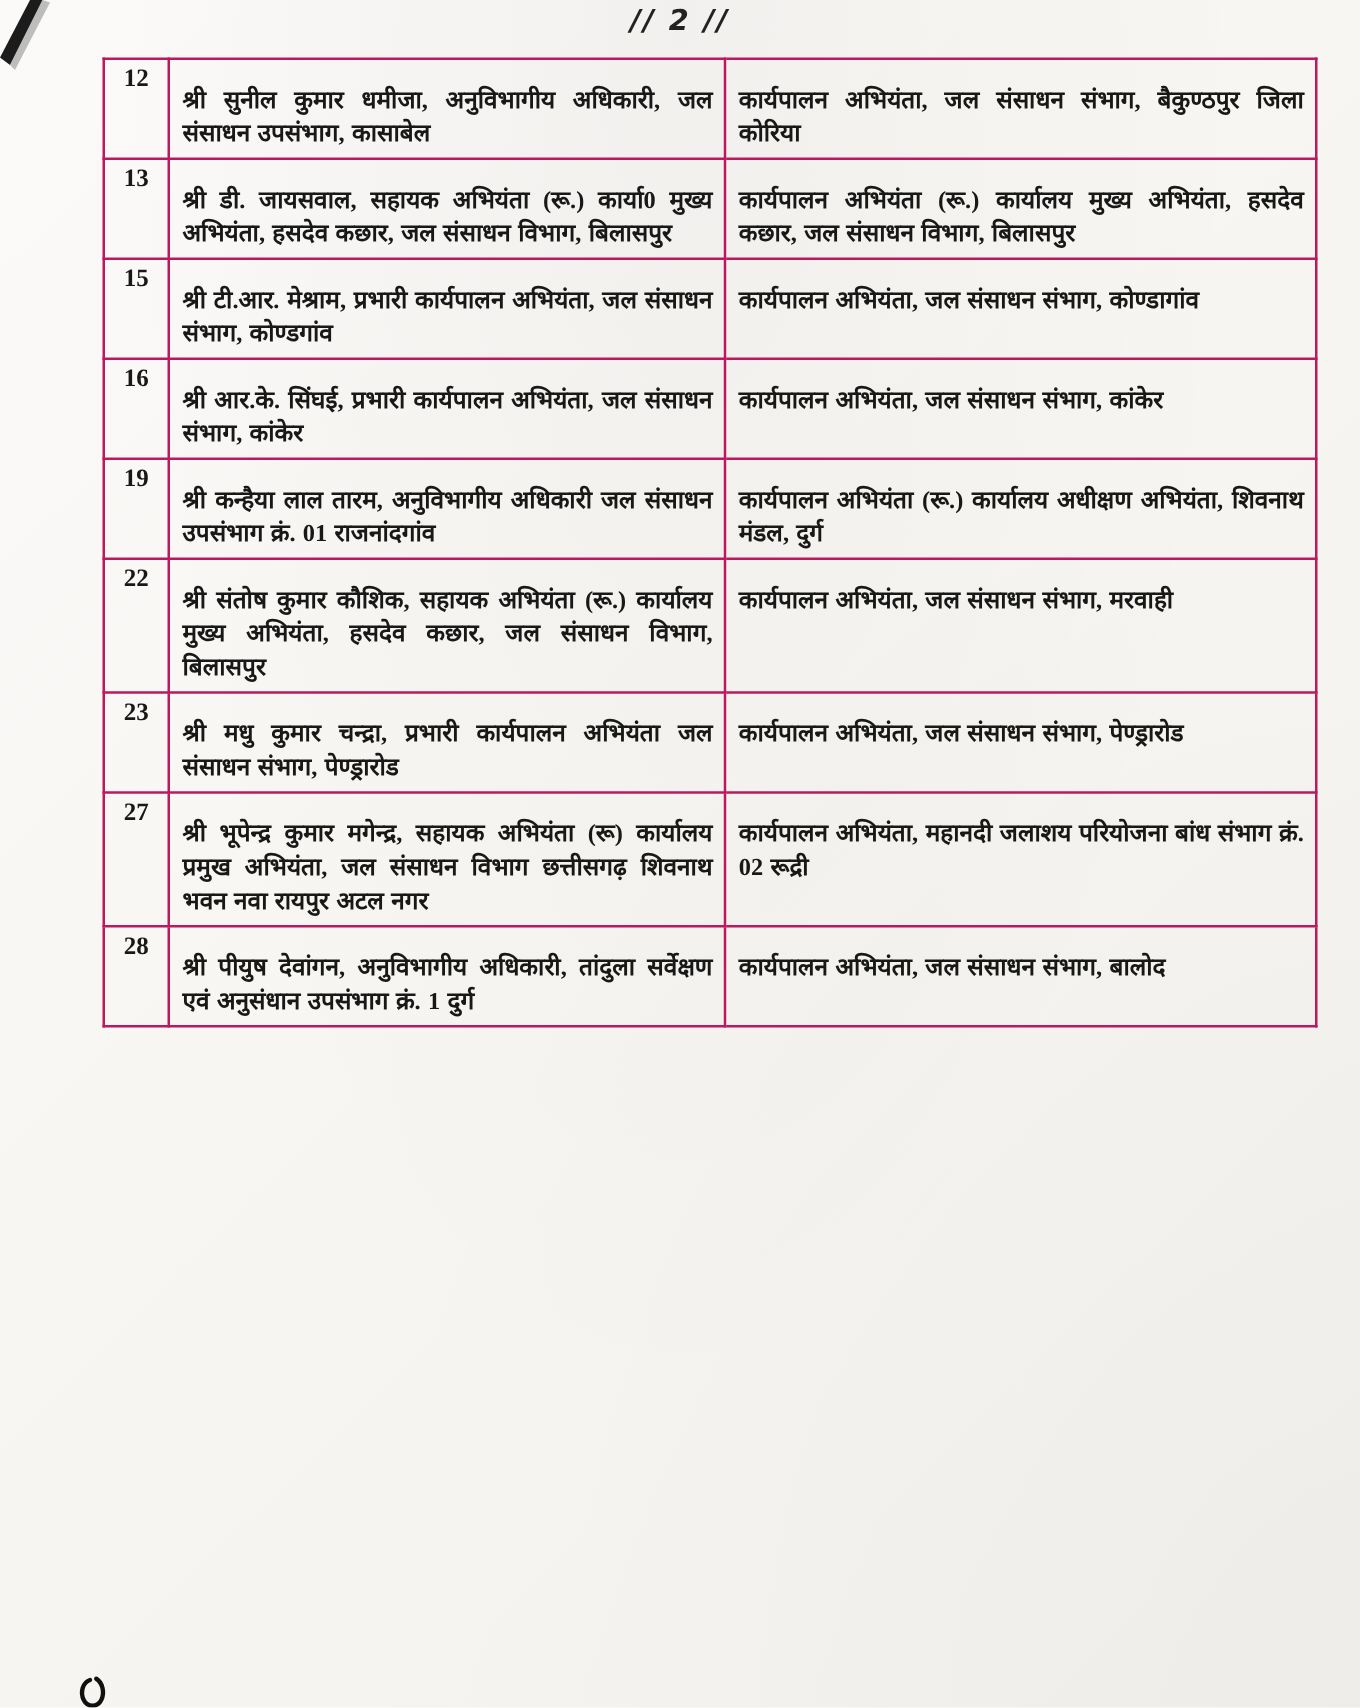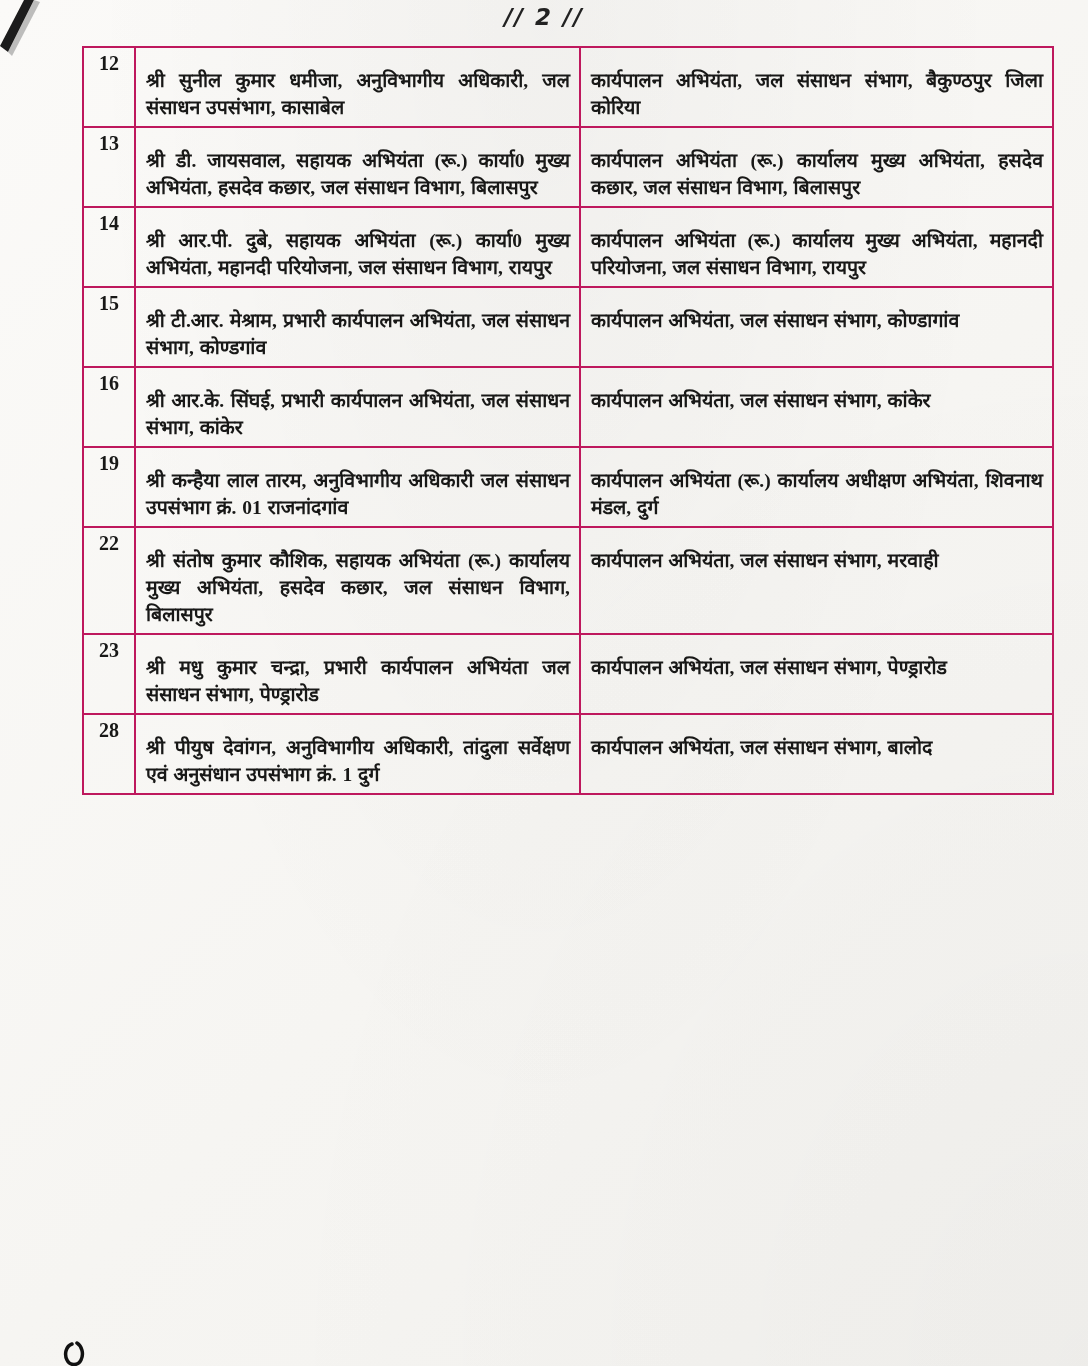"14" tr { html: <tr> <td>14</td> <td>श्री आर.पी. दुबे, सहायक अभियंता (रू.) कार्या0 मुख्य अभियंता, महानदी परियोजना, जल संसाधन विभाग, रायपुर</td> <td>कार्यपालन अभियंता (रू.) कार्यालय मुख्य अभियंता, महानदी परियोजना, जल संसाधन विभाग, रायपुर</td> </tr> -> none }
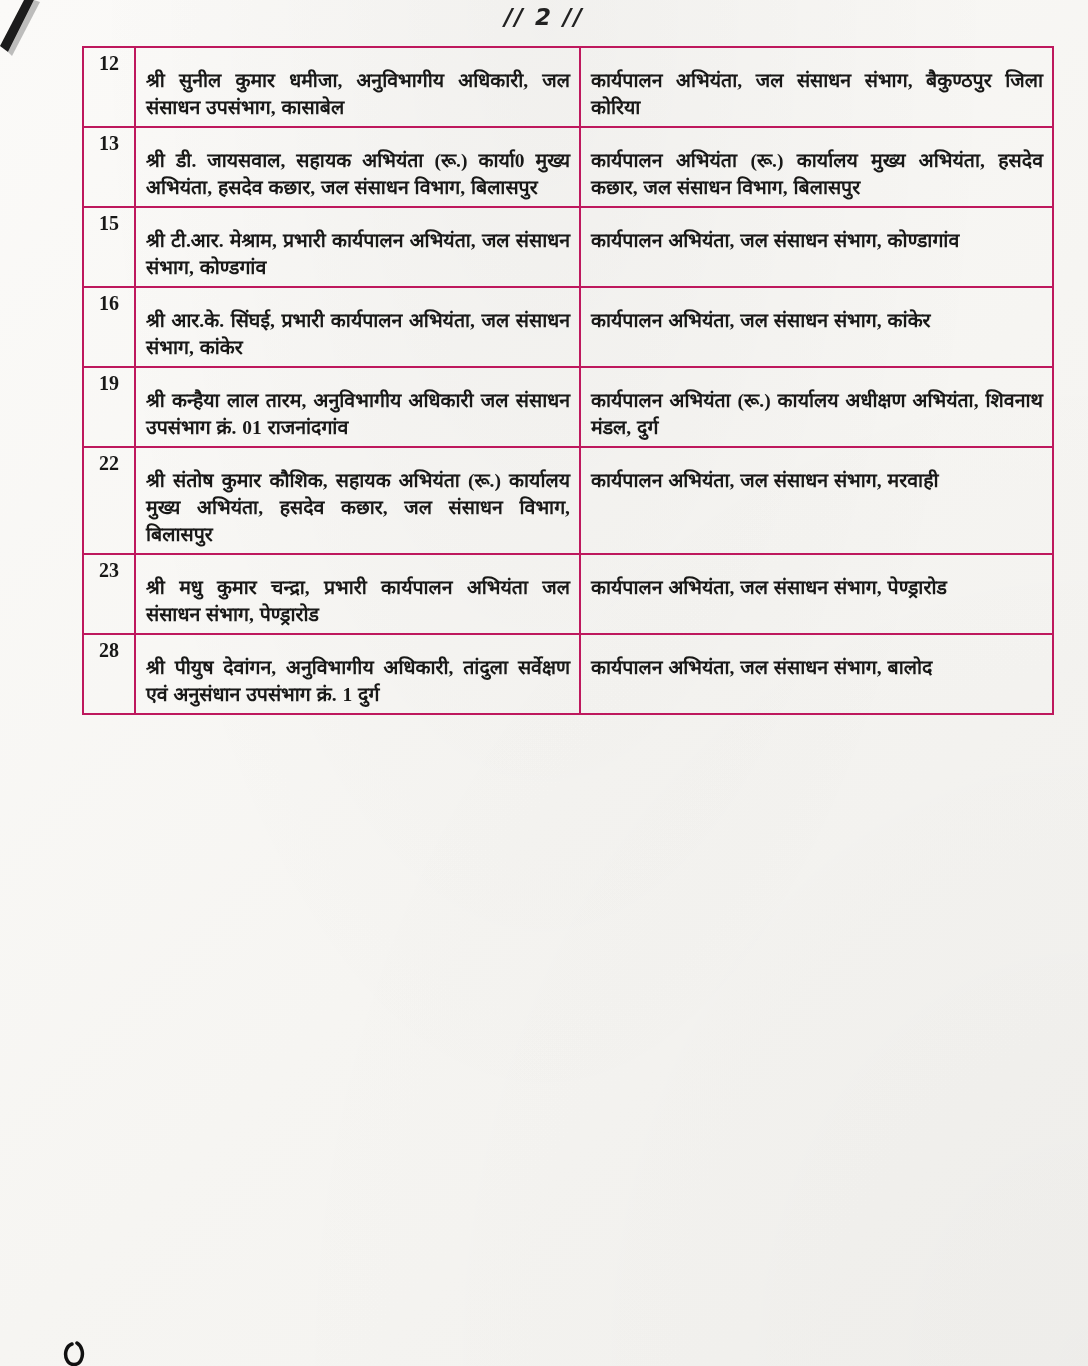"27" tr { html: none -> <tr> <td>27</td> <td>श्री भूपेन्द्र कुमार मगेन्द्र, सहायक अभियंता (रू) कार्यालय प्रमुख अभियंता, जल संसाधन विभाग छत्तीसगढ़ शिवनाथ भवन नवा रायपुर अटल नगर</td> <td>कार्यपालन अभियंता, महानदी जलाशय परियोजना बांध संभाग क्रं. 02 रूद्री</td> </tr> }
